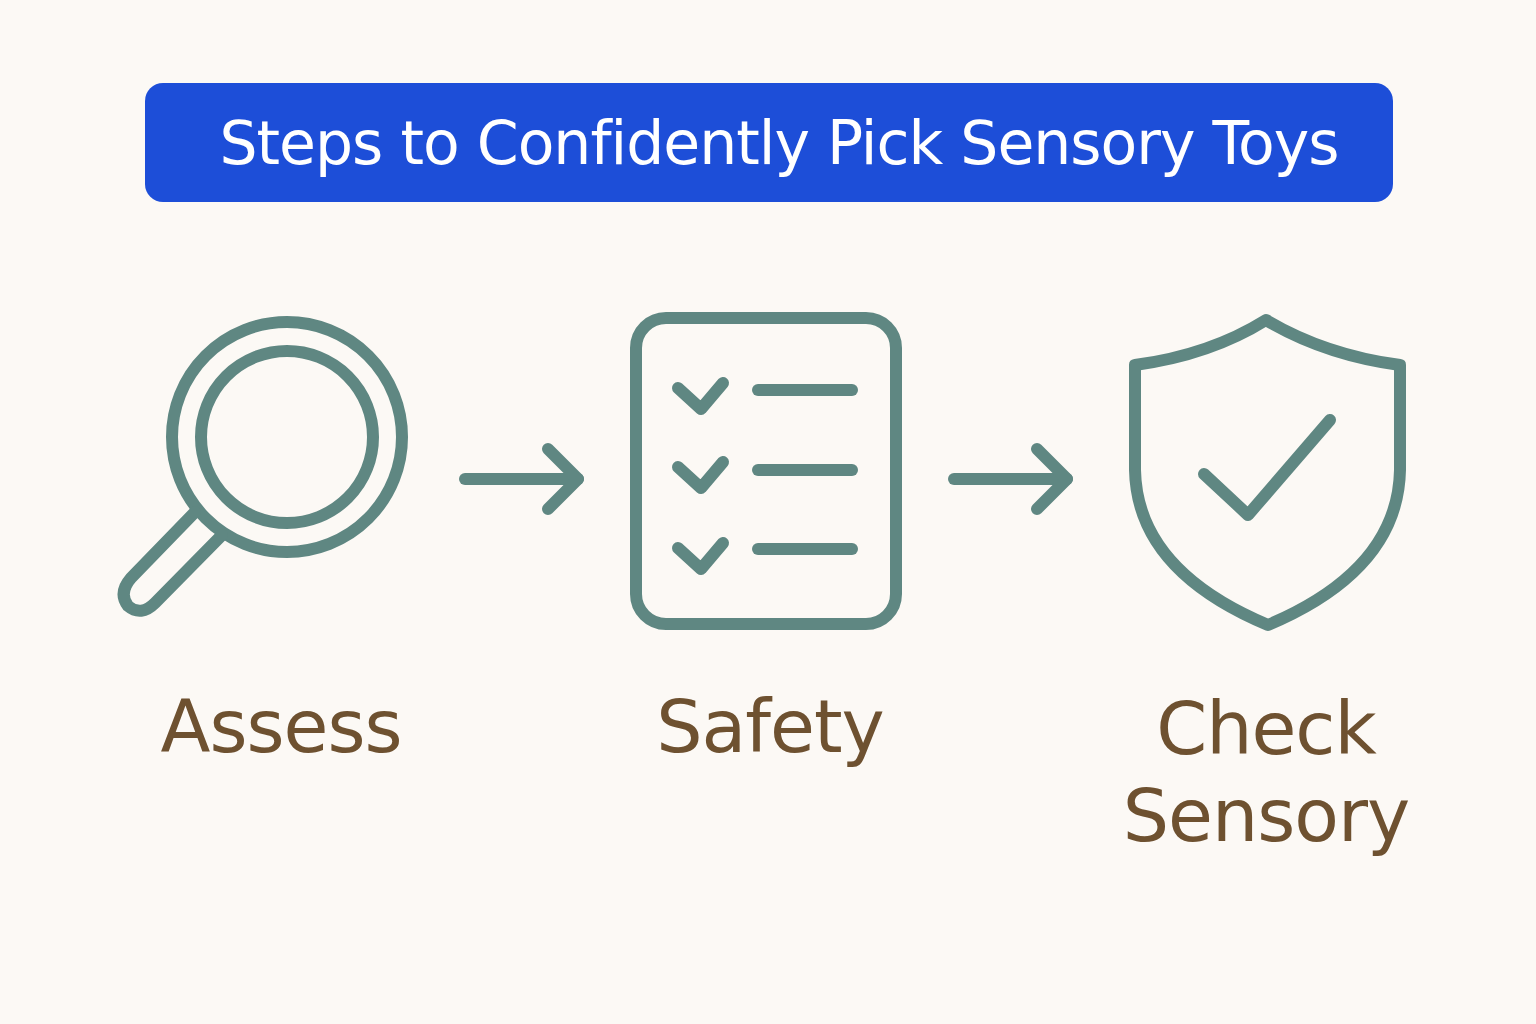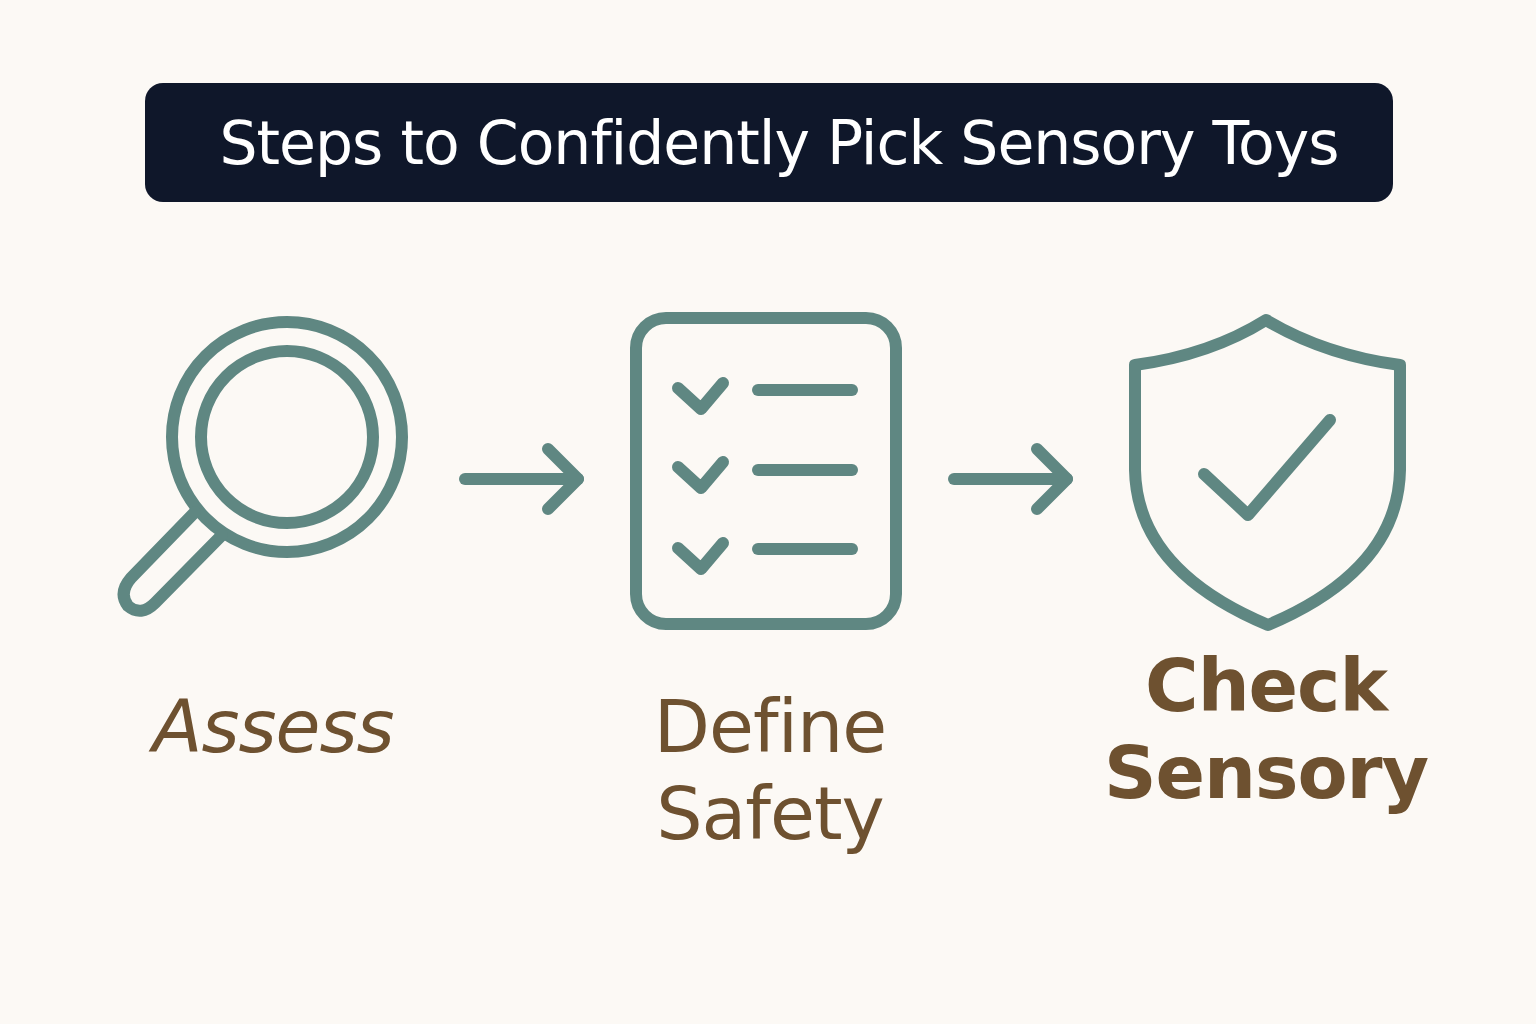"Steps to Confidently Pick Sensory" .banner { background: #0f172a -> #1d4ed8 }
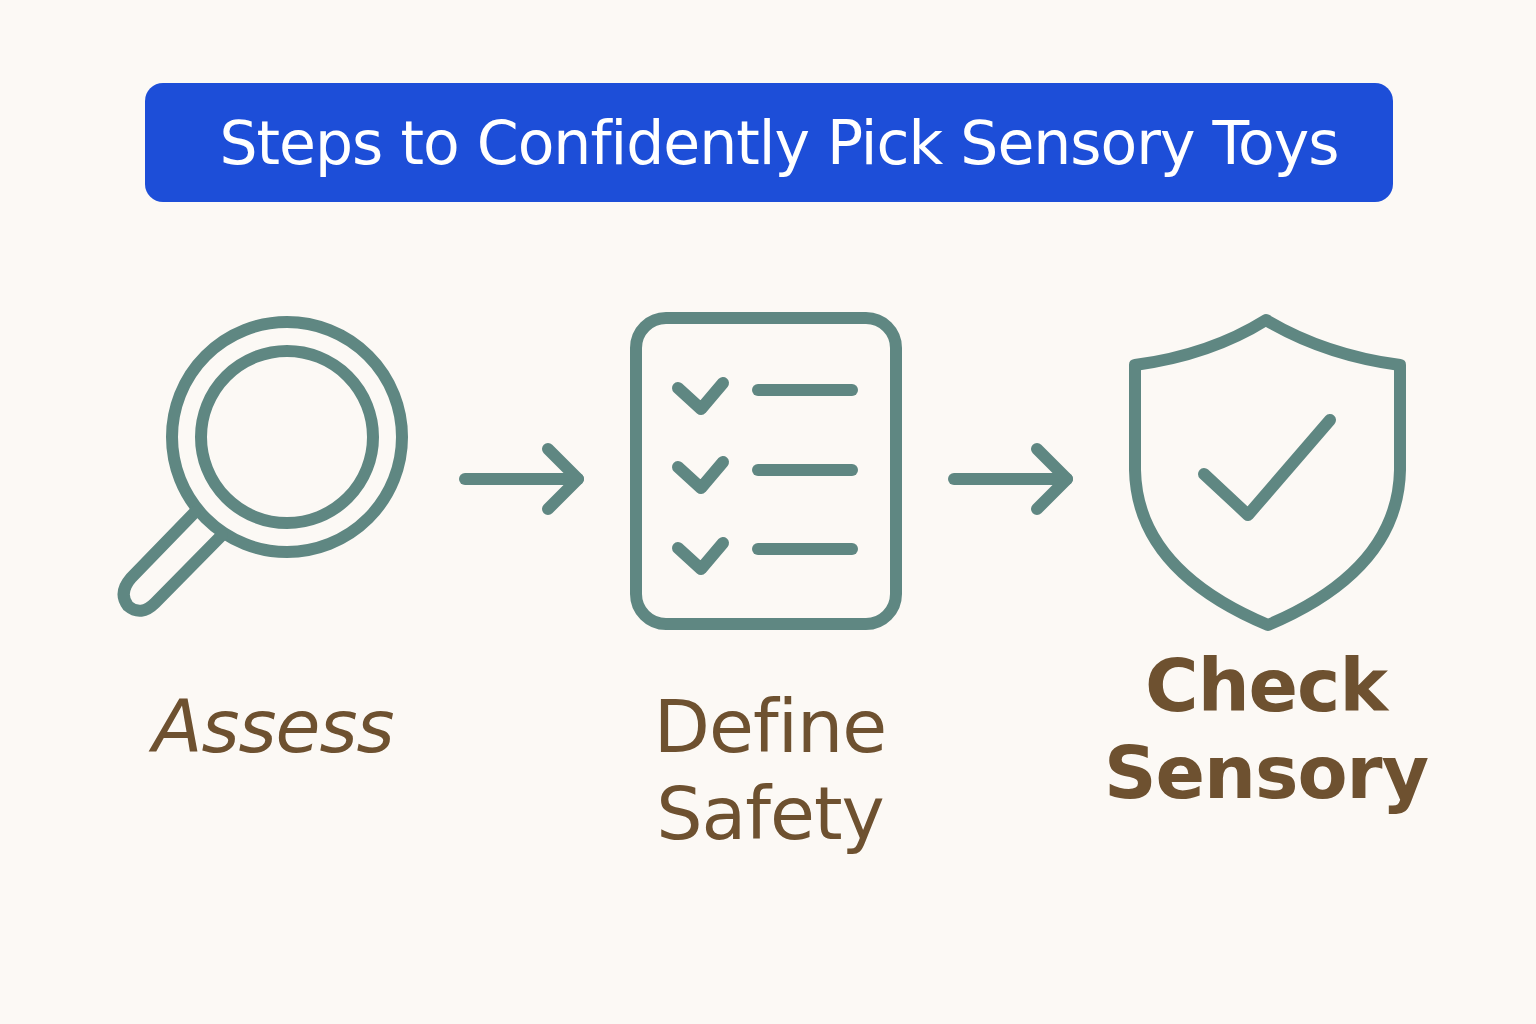"Assess" .l1 { font-style: italic -> none; left: 28px -> 36px }
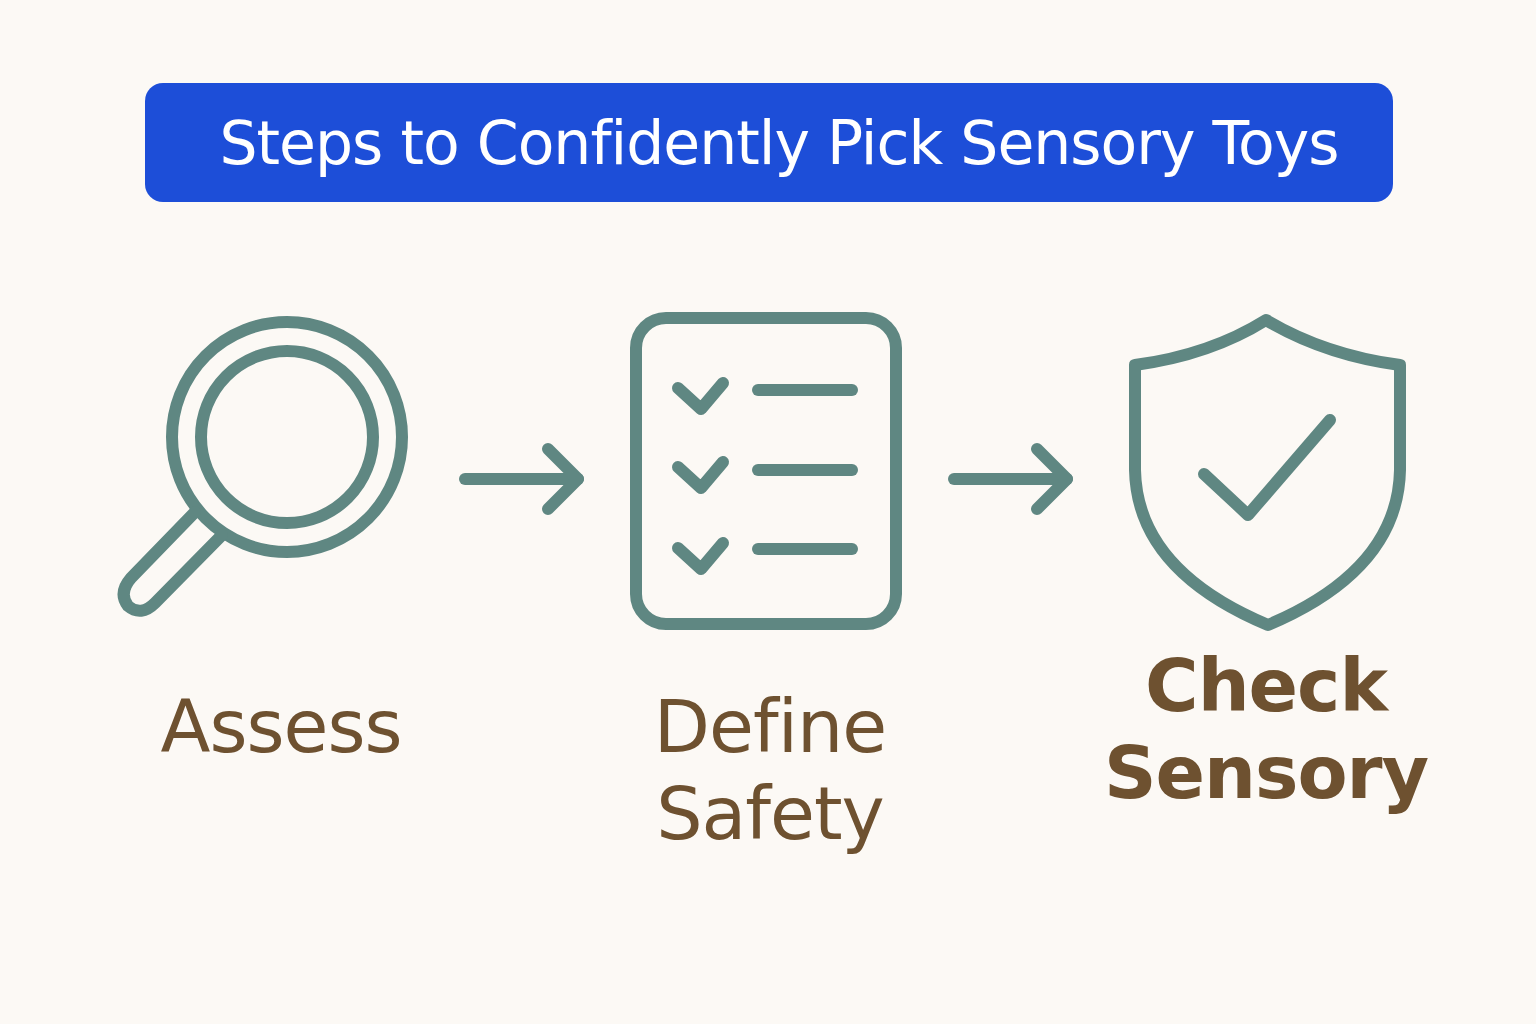"Define" span { html: <span>Define</span> -> none }
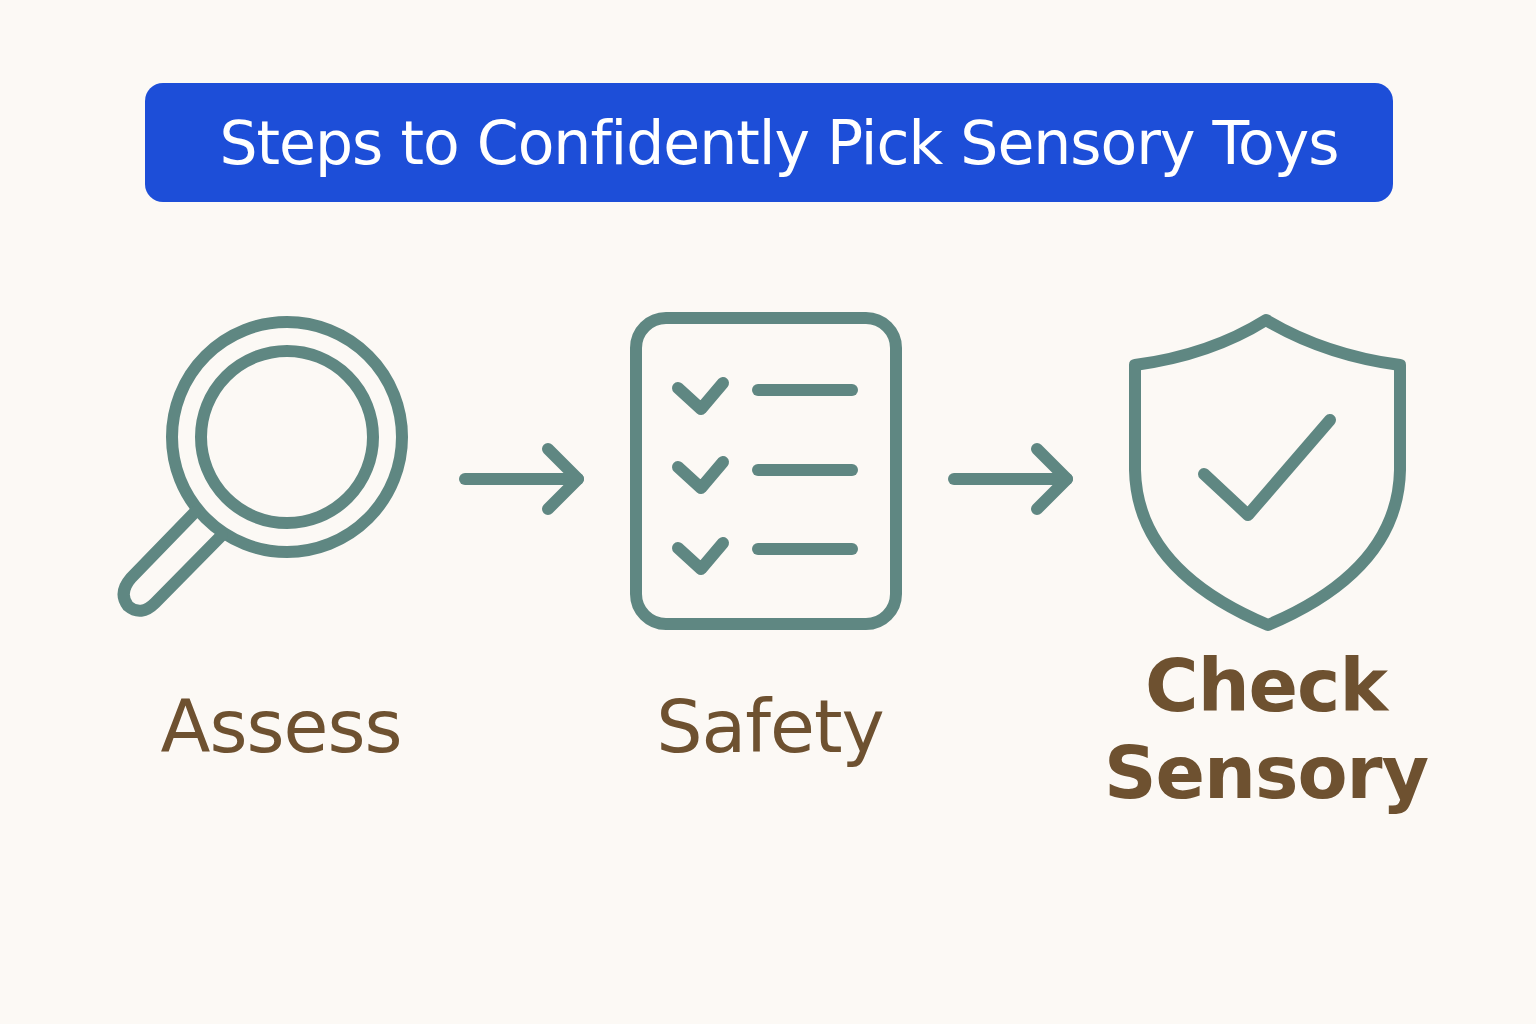"Check" .l3 { font-weight: bold -> none; top: 642px -> 685px }
